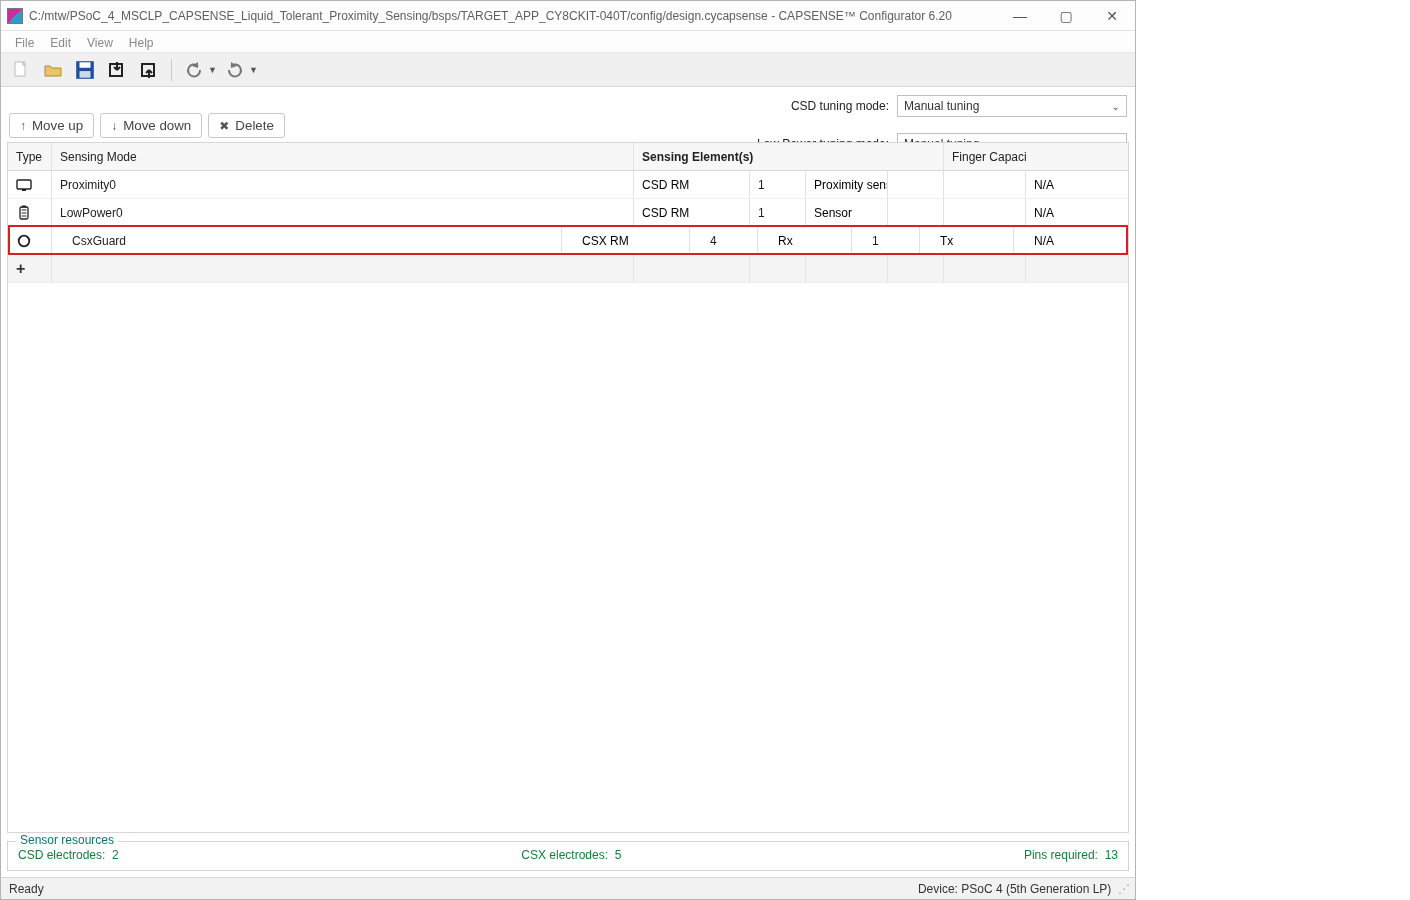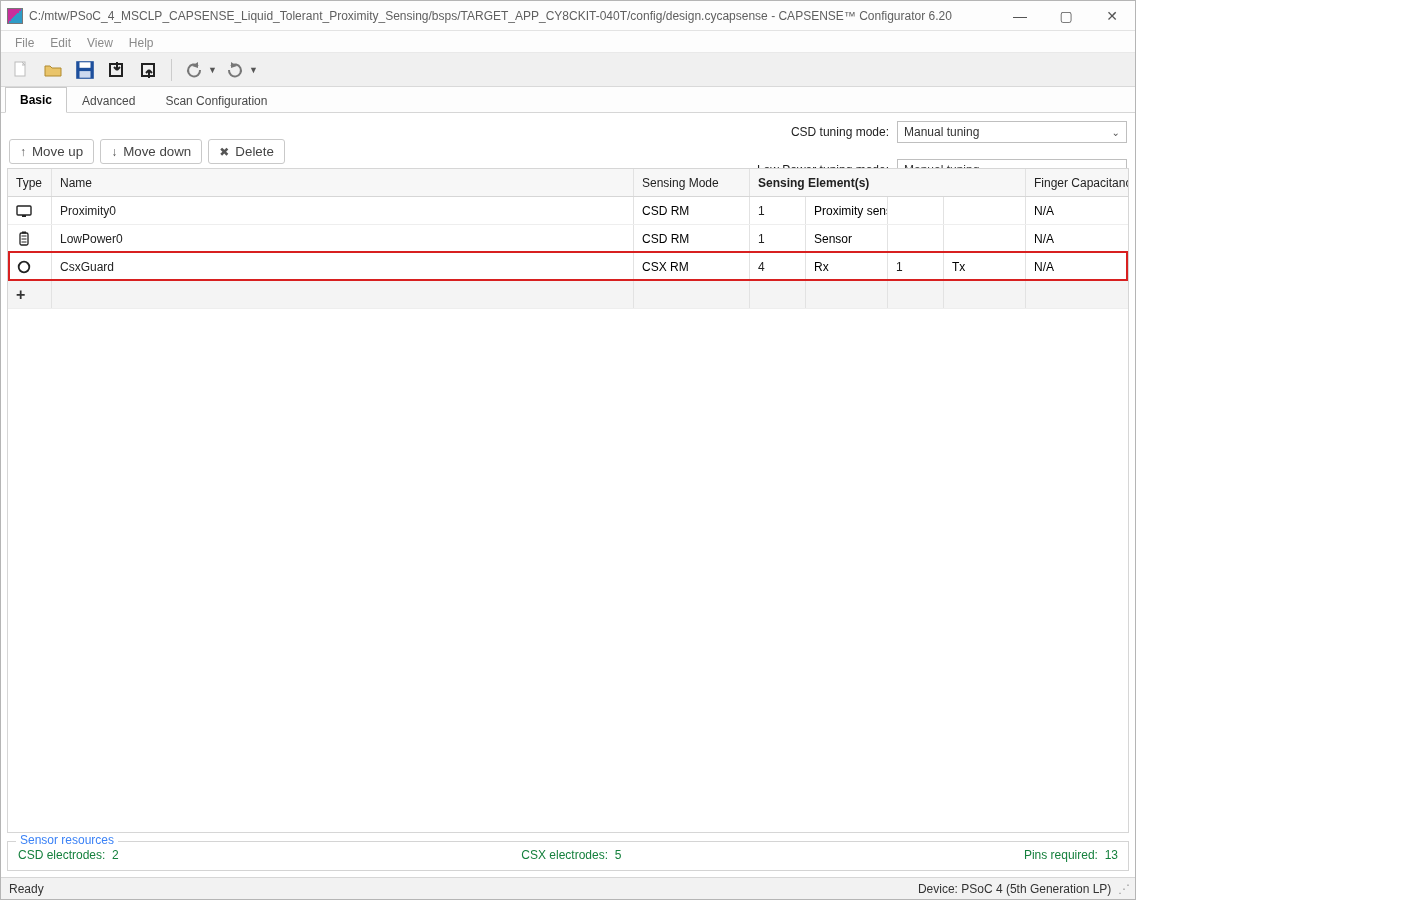"Basic" div.tabstrip { html: <div> <div>Basic</div> <div>Advanced</div> <div>Scan Configuration</div> </div> -> none }
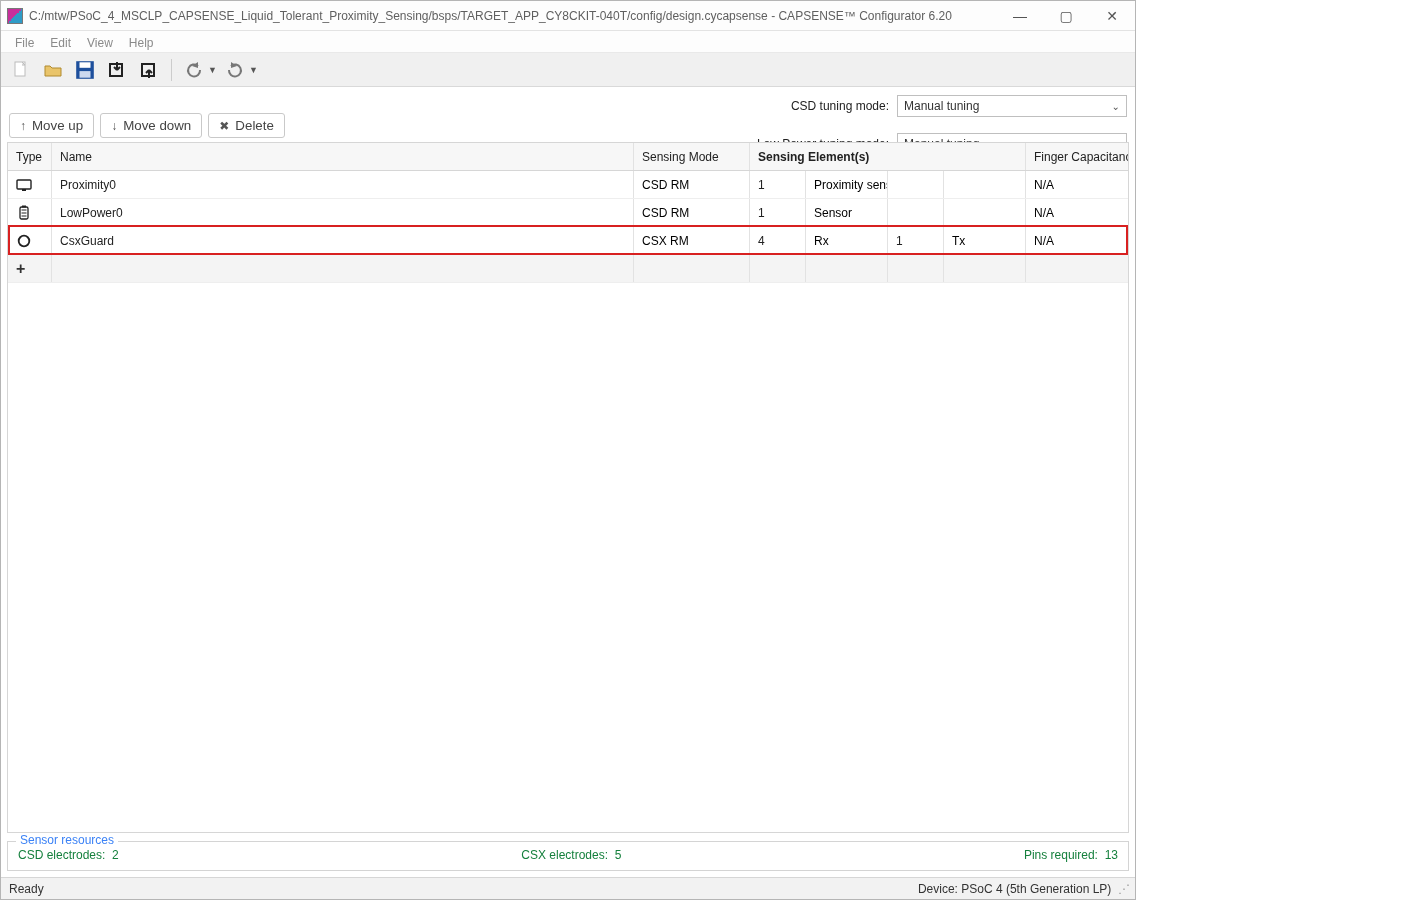"Name" div.cell { html: <div>Name</div> -> none }
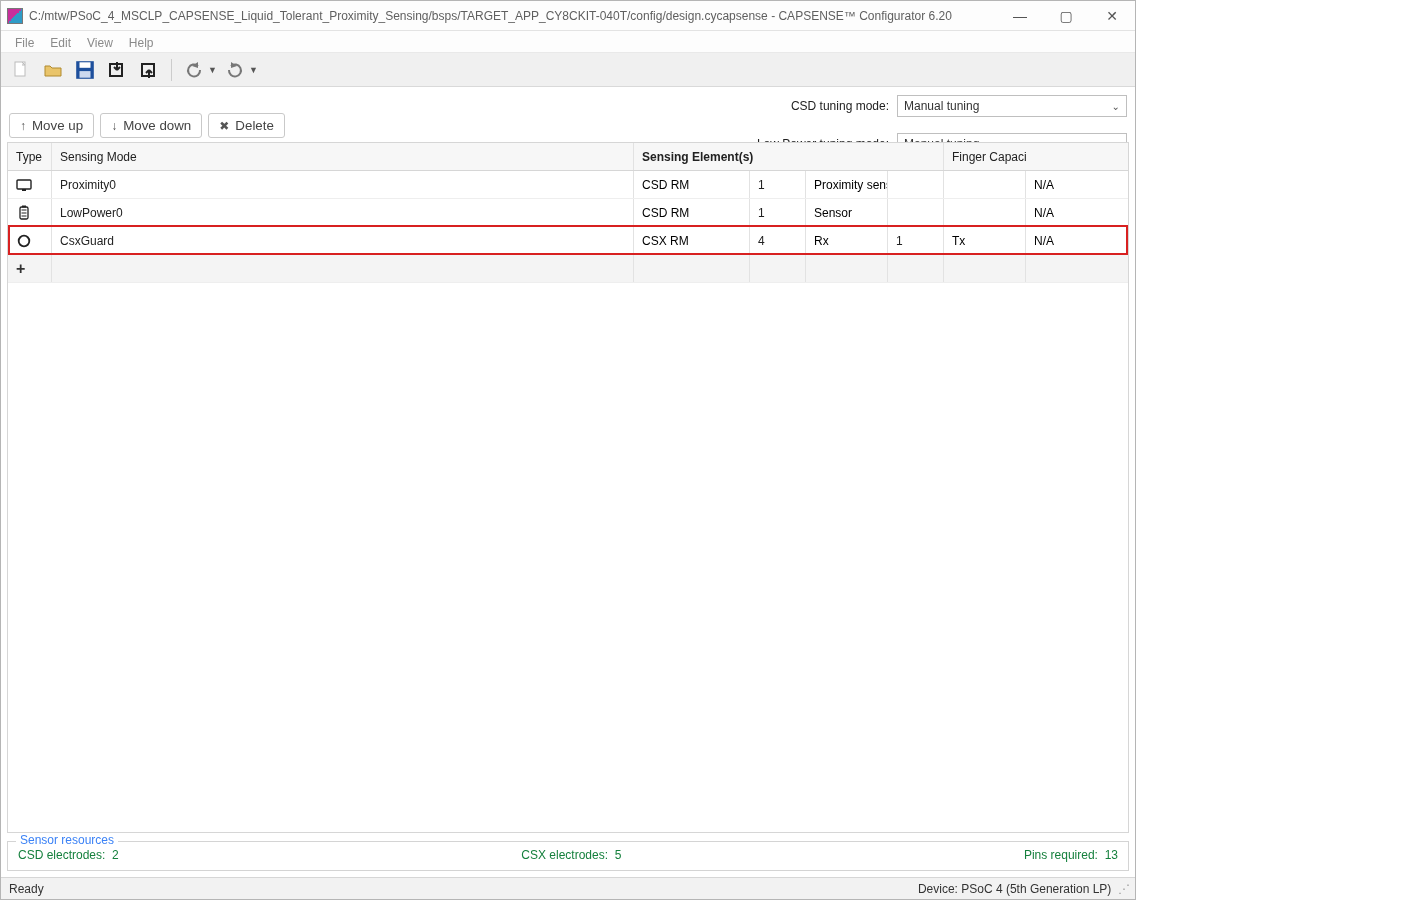"CsxGuard" .grid-row.hl { gap: none -> 12px }
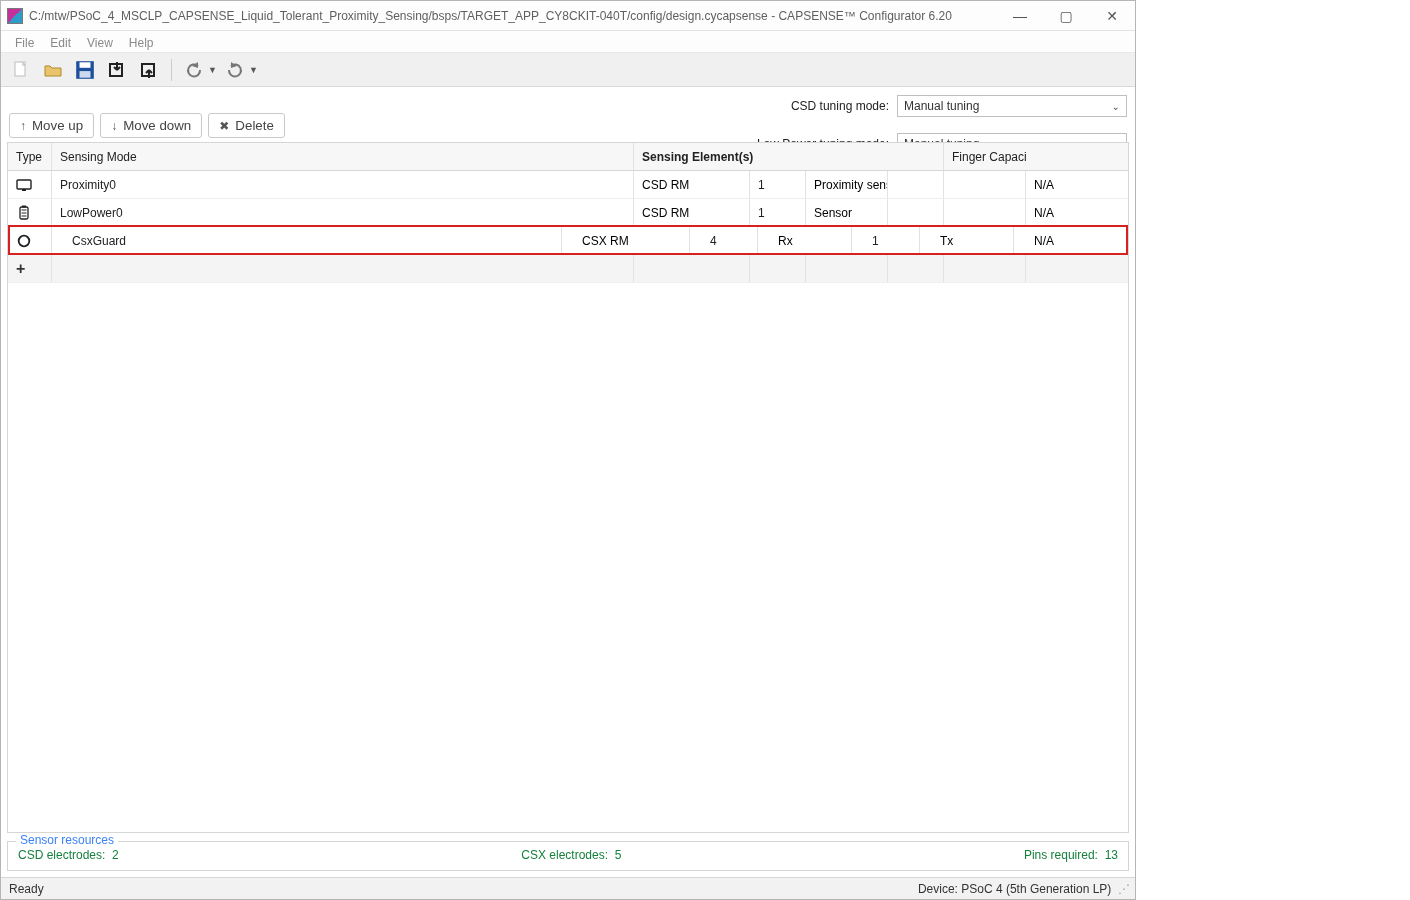"Sensor resources" .resources .legend { color: #3b82f6 -> #0f766e }
